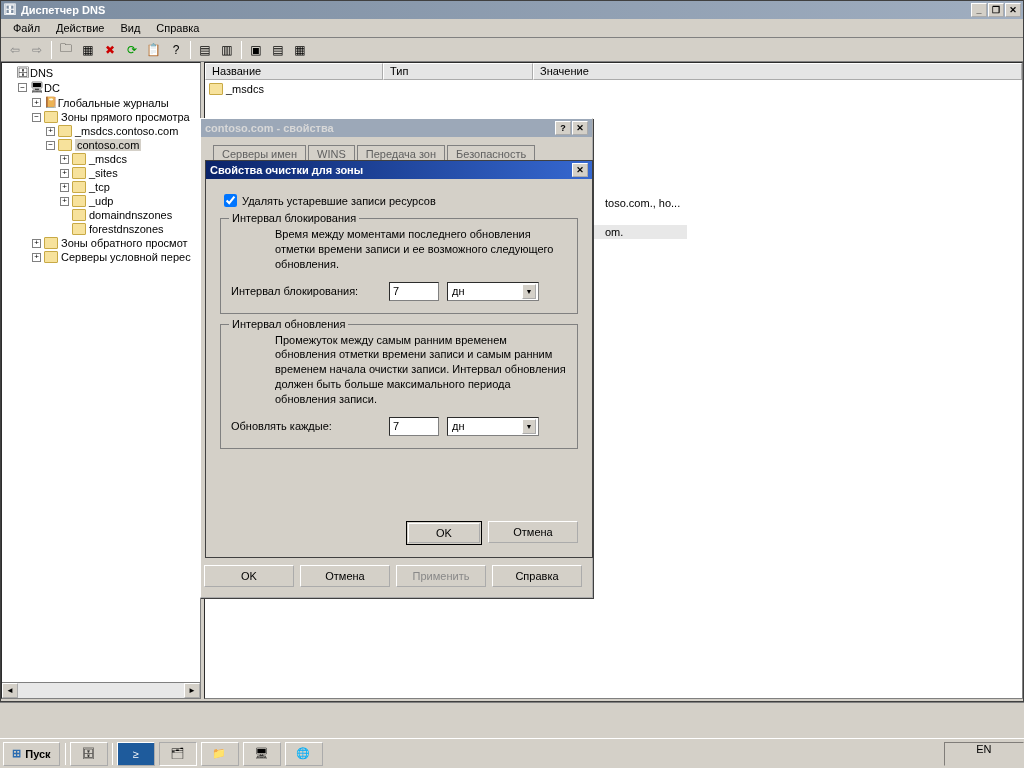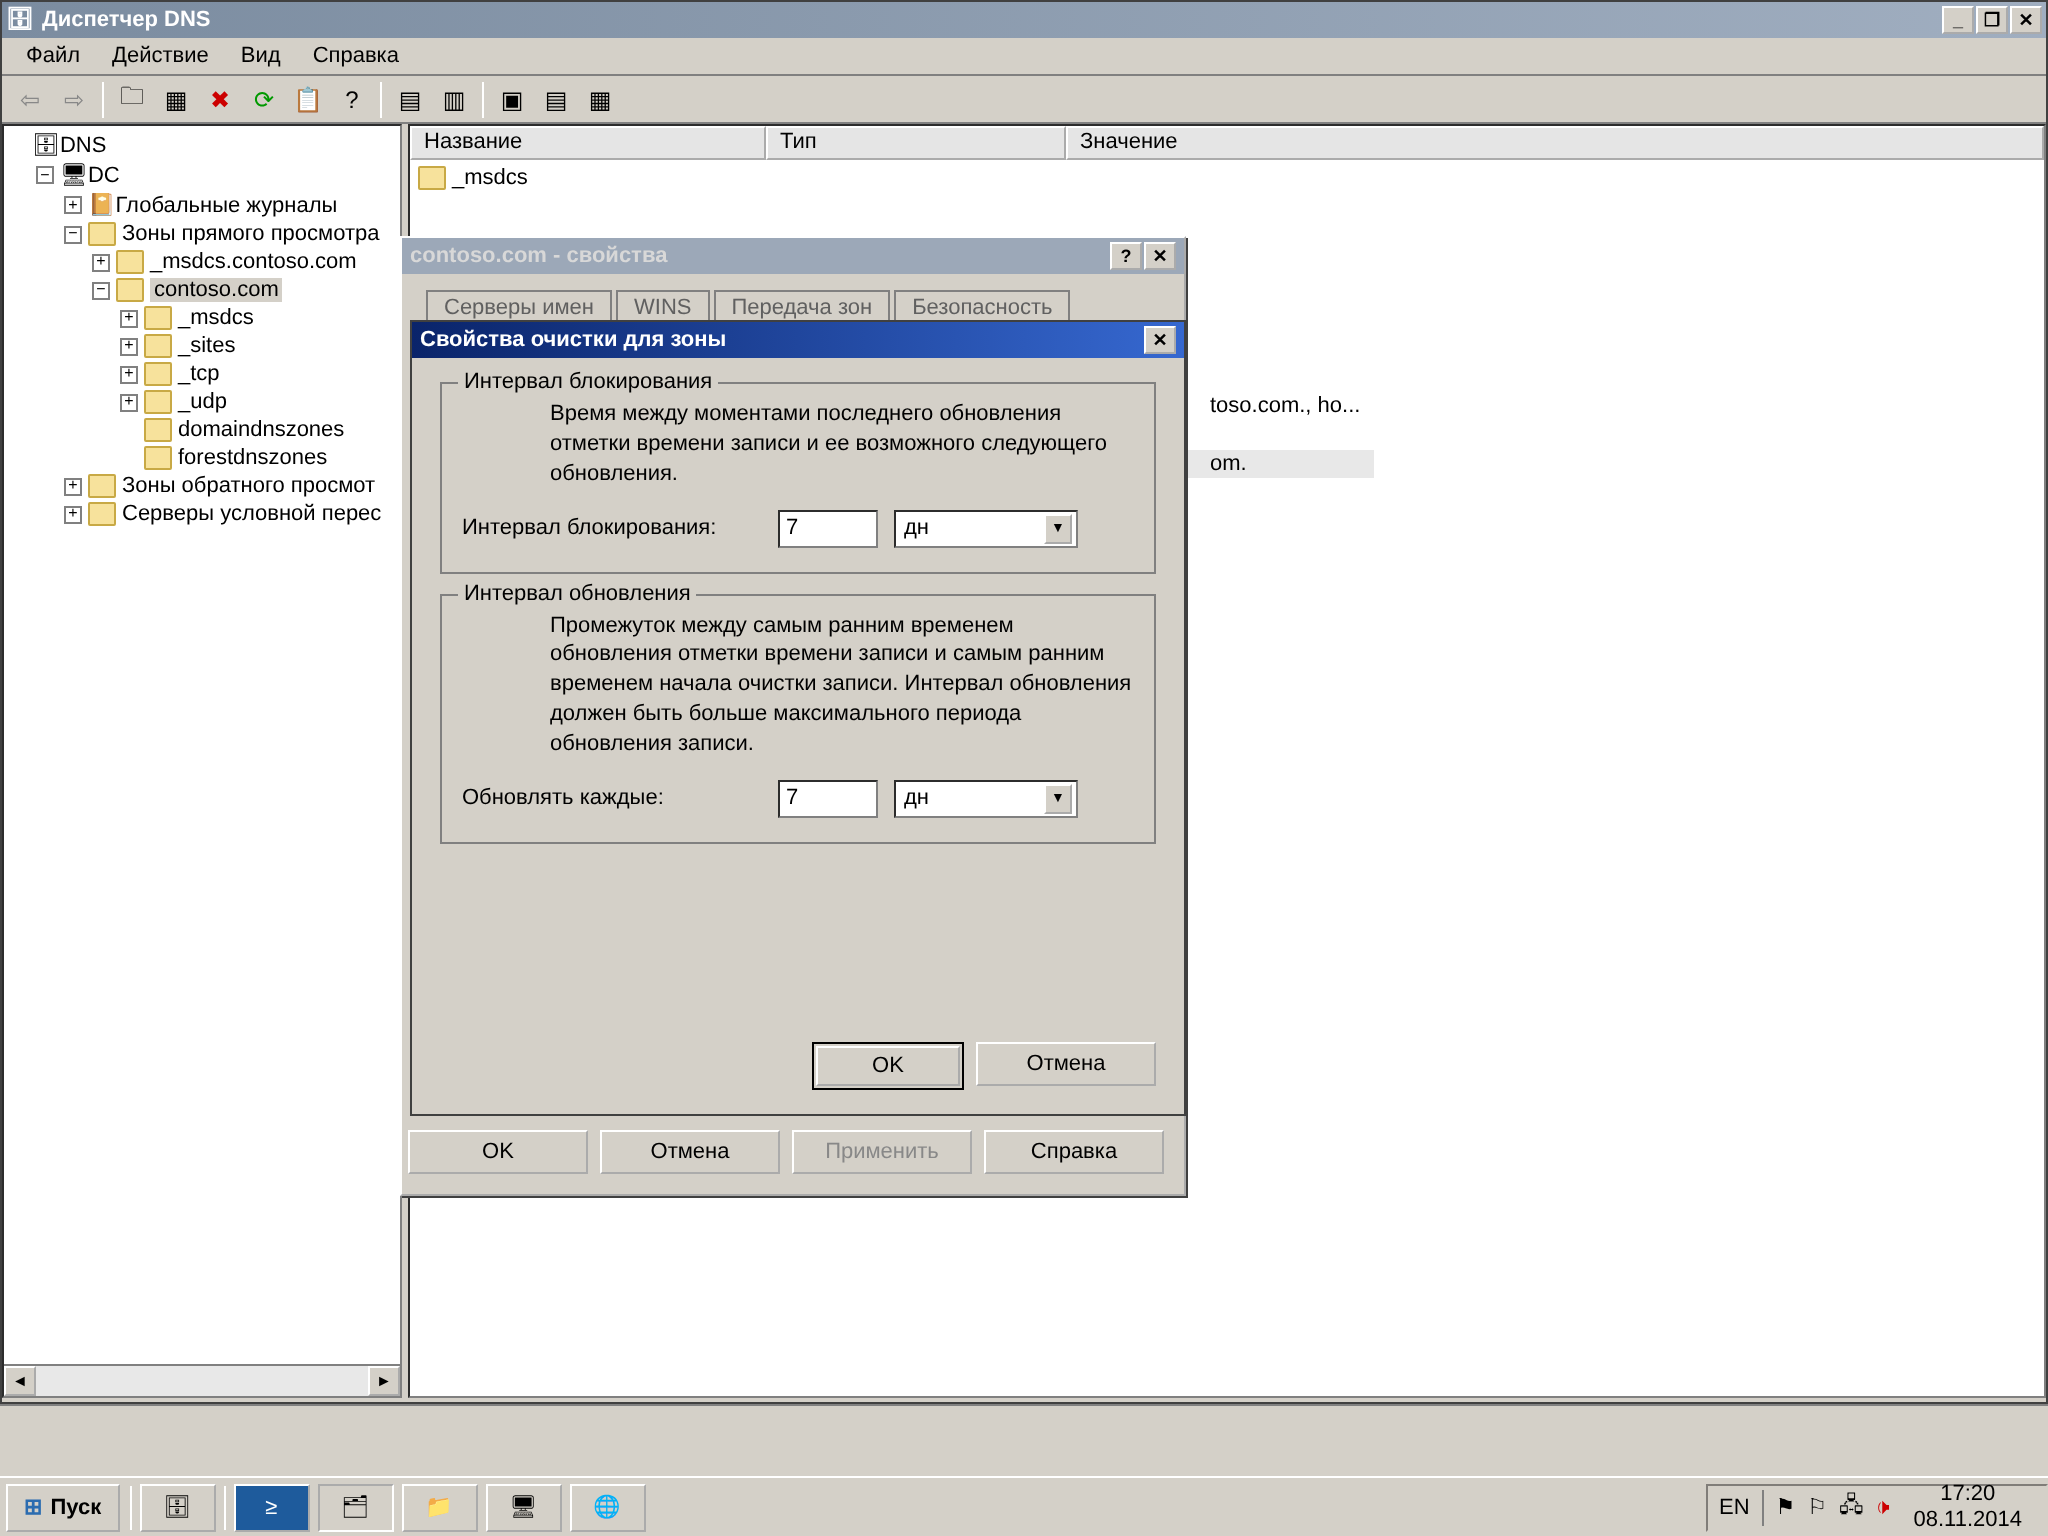"Удалять устаревшие записи ресурсов" div.checkbox-row { html: none -> <div> <input> <span>Удалять устаревшие записи ресурсов</span> </div> }
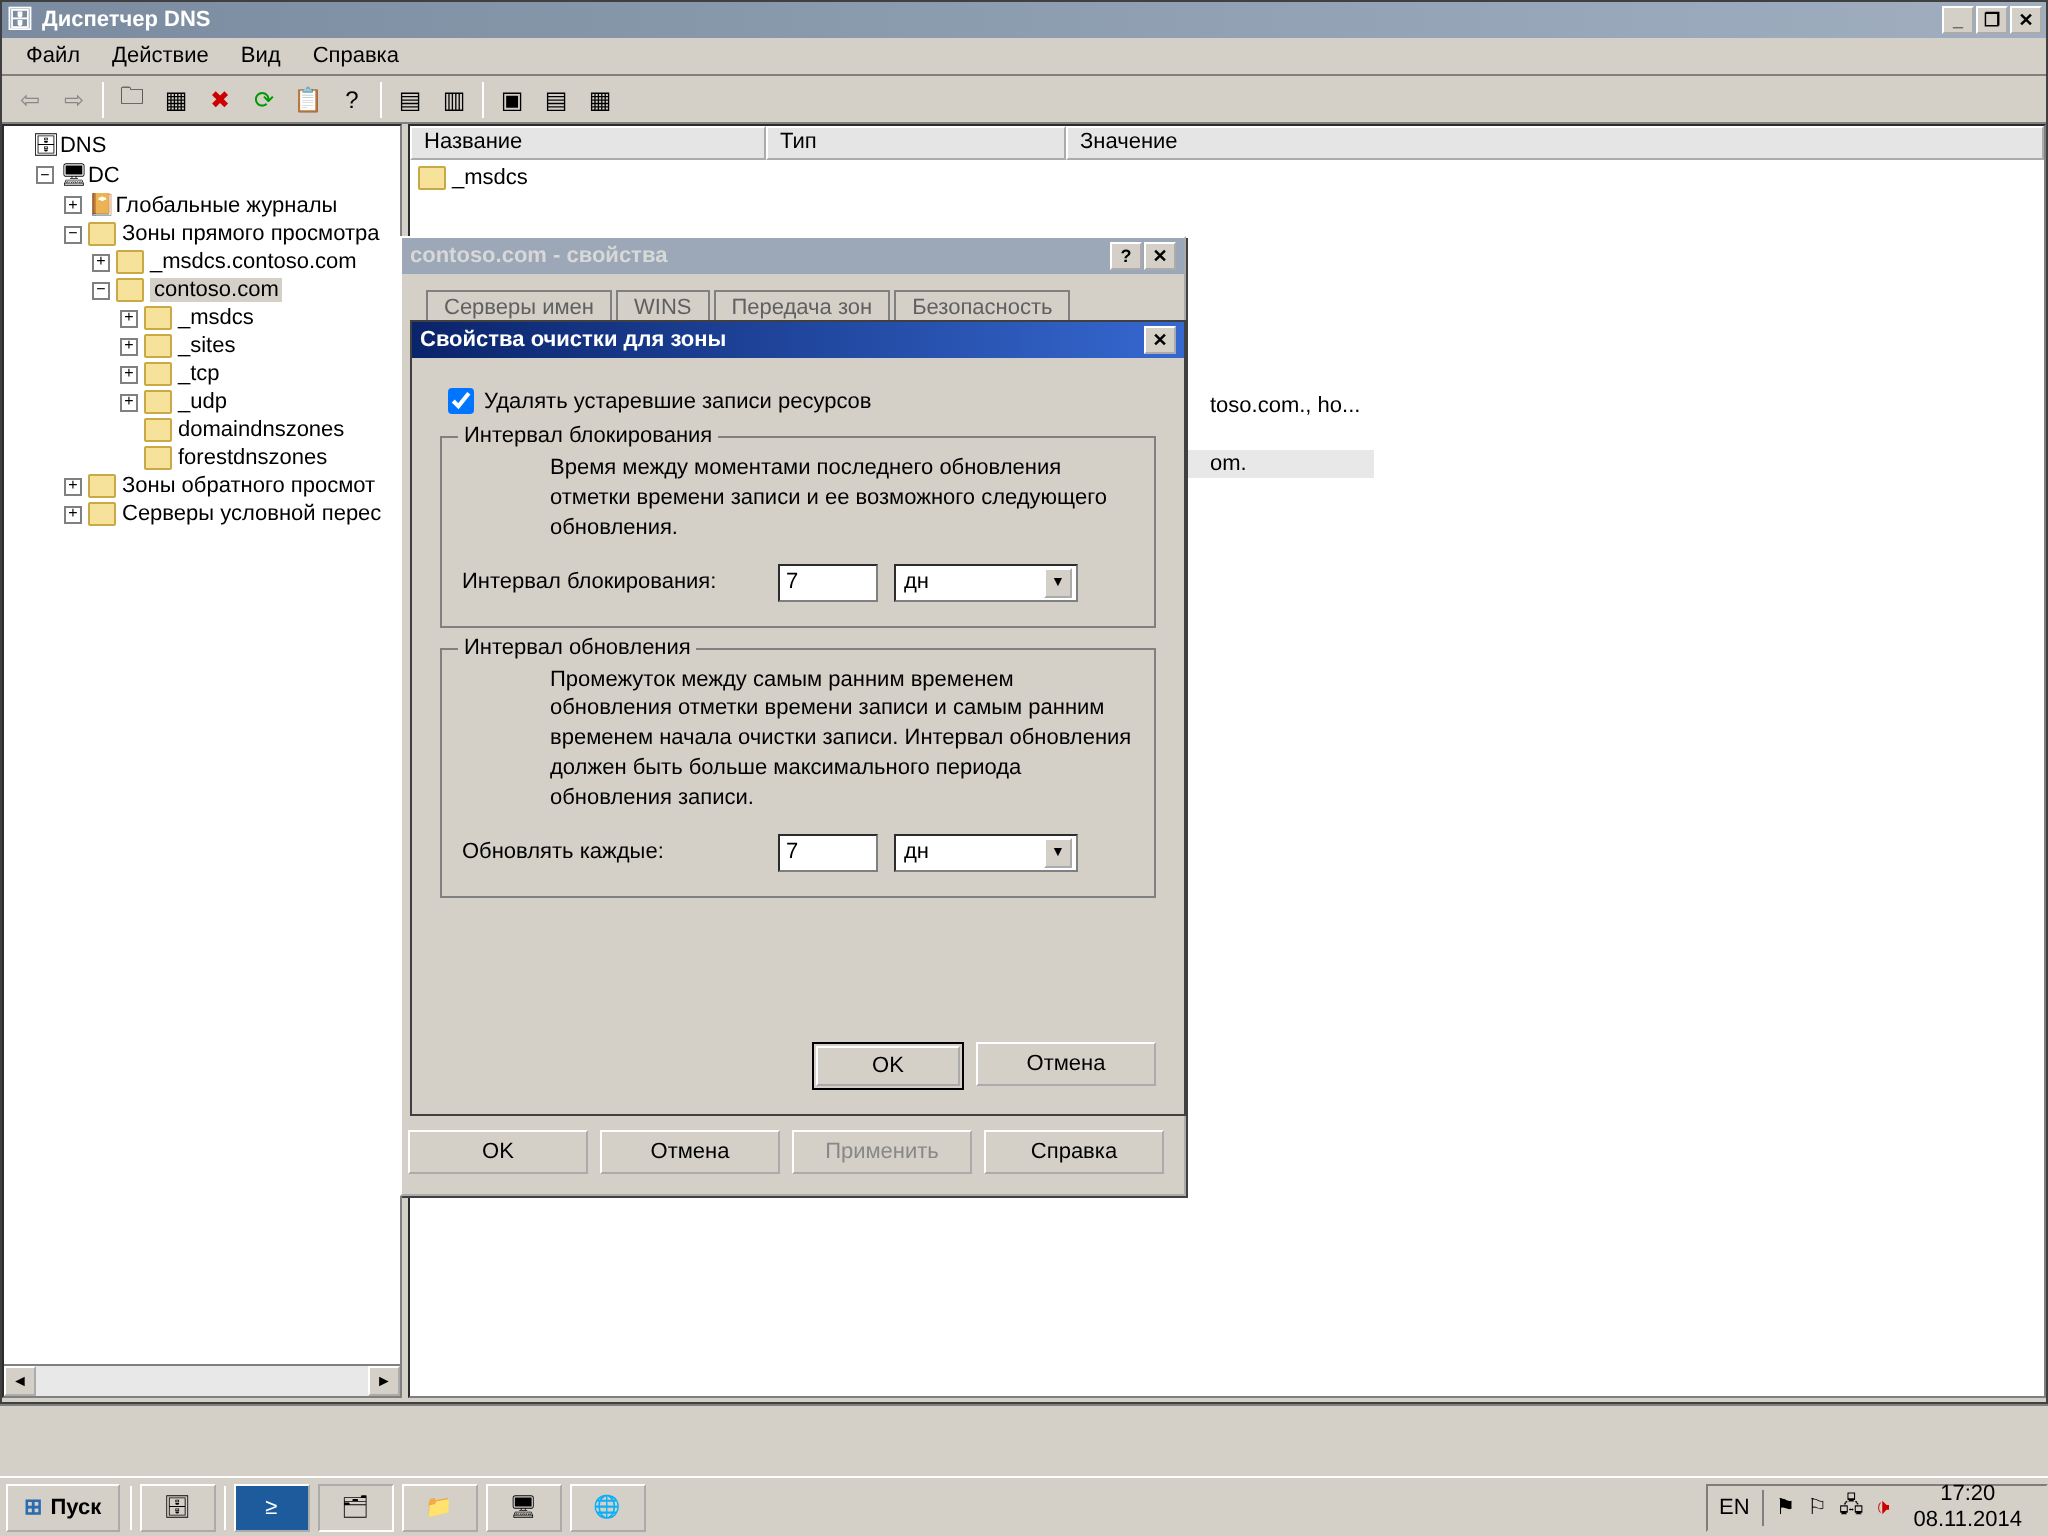"EN" .tray { flex-direction: none -> column }
